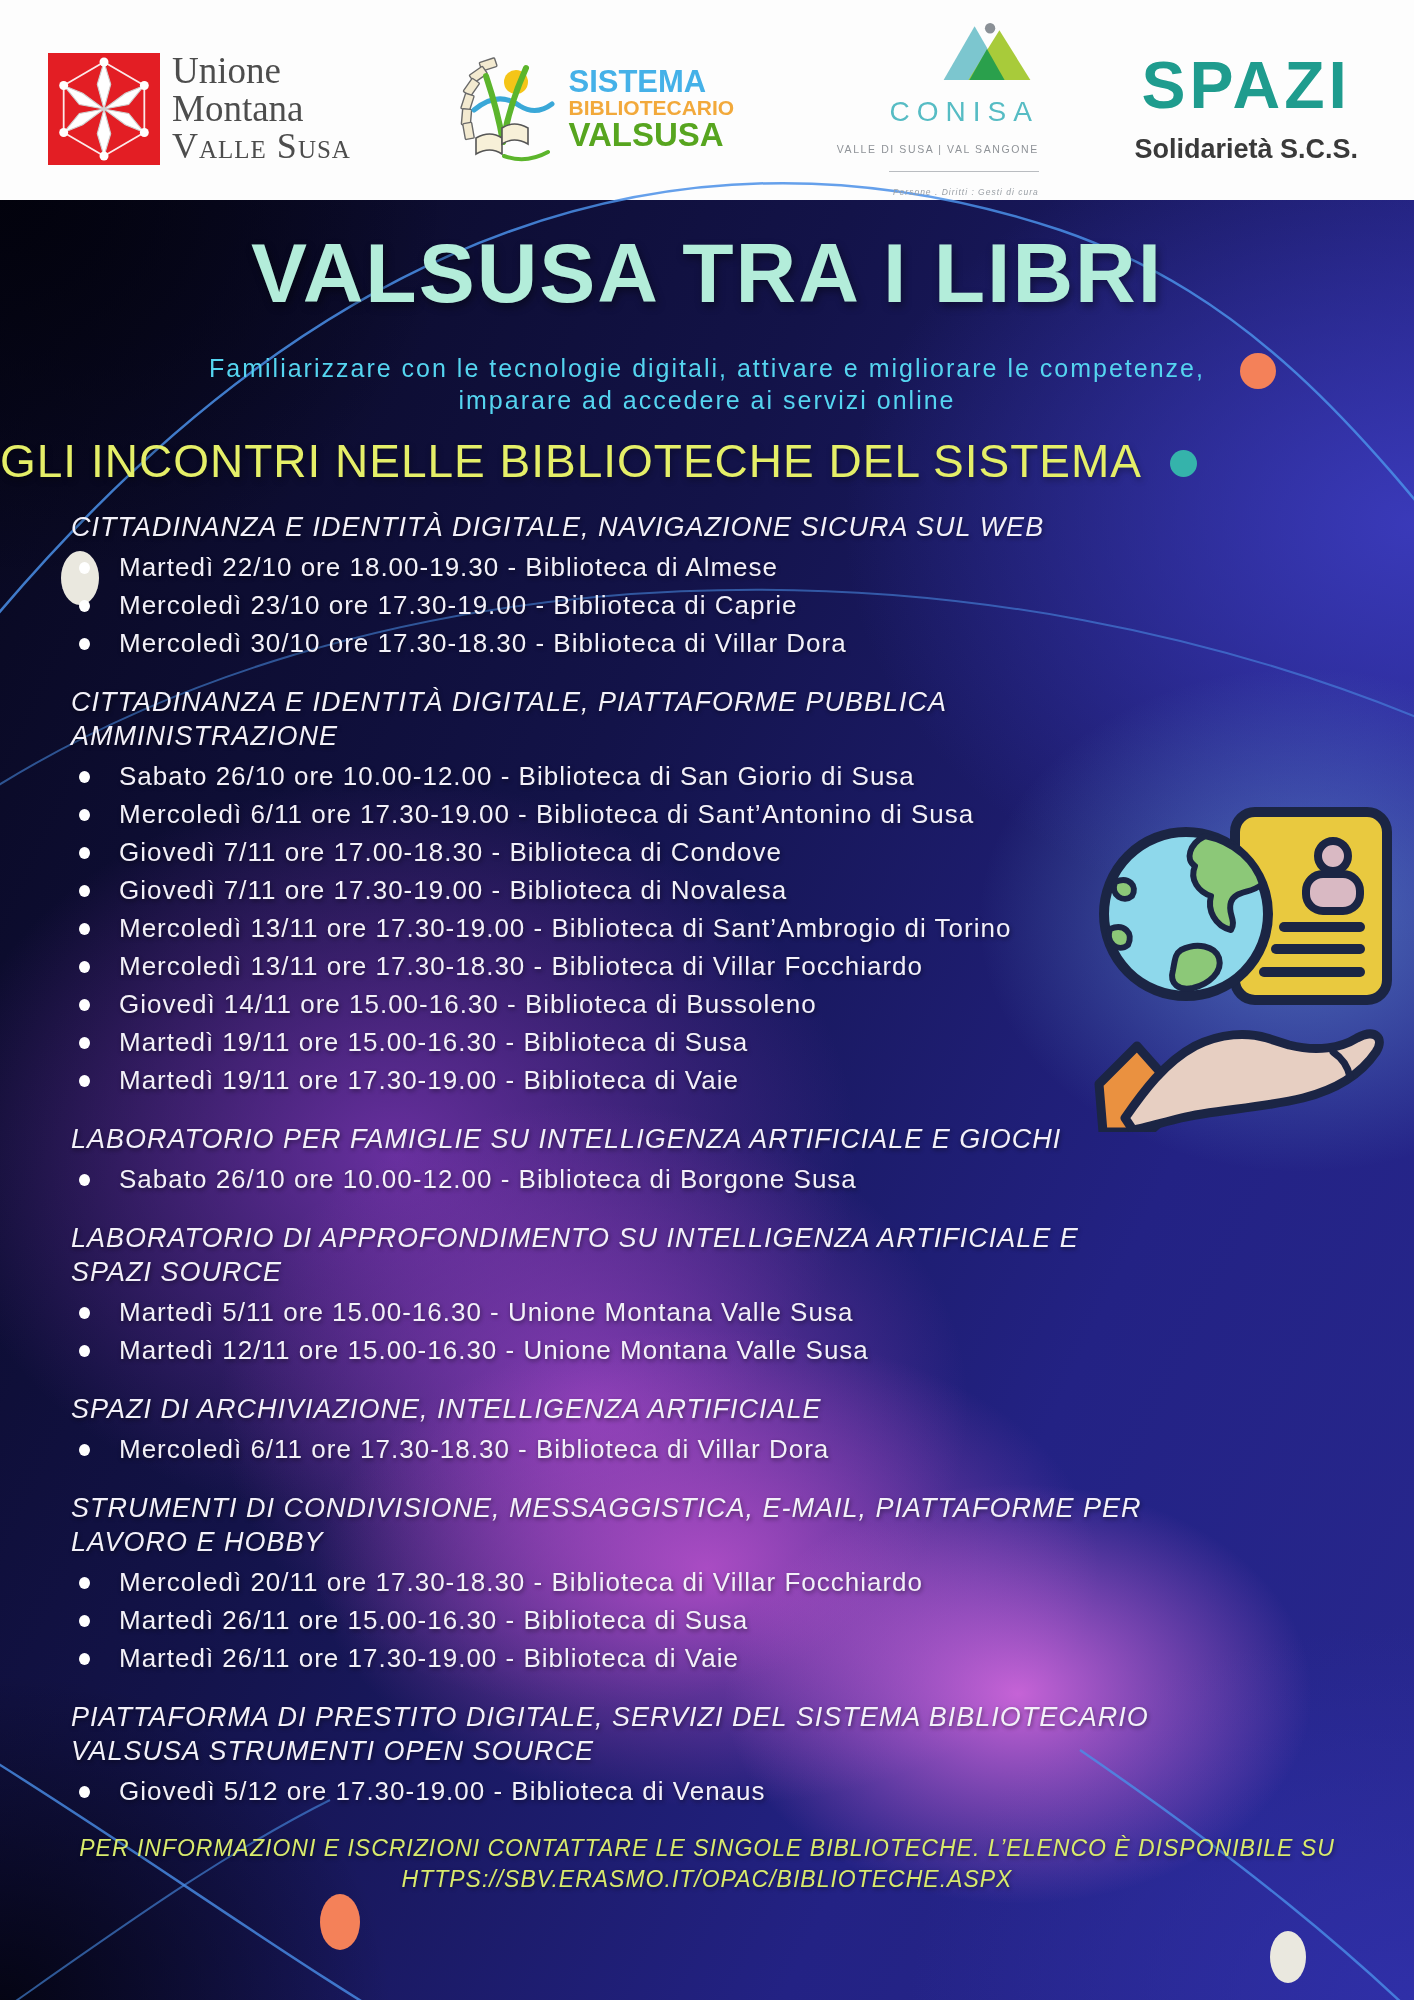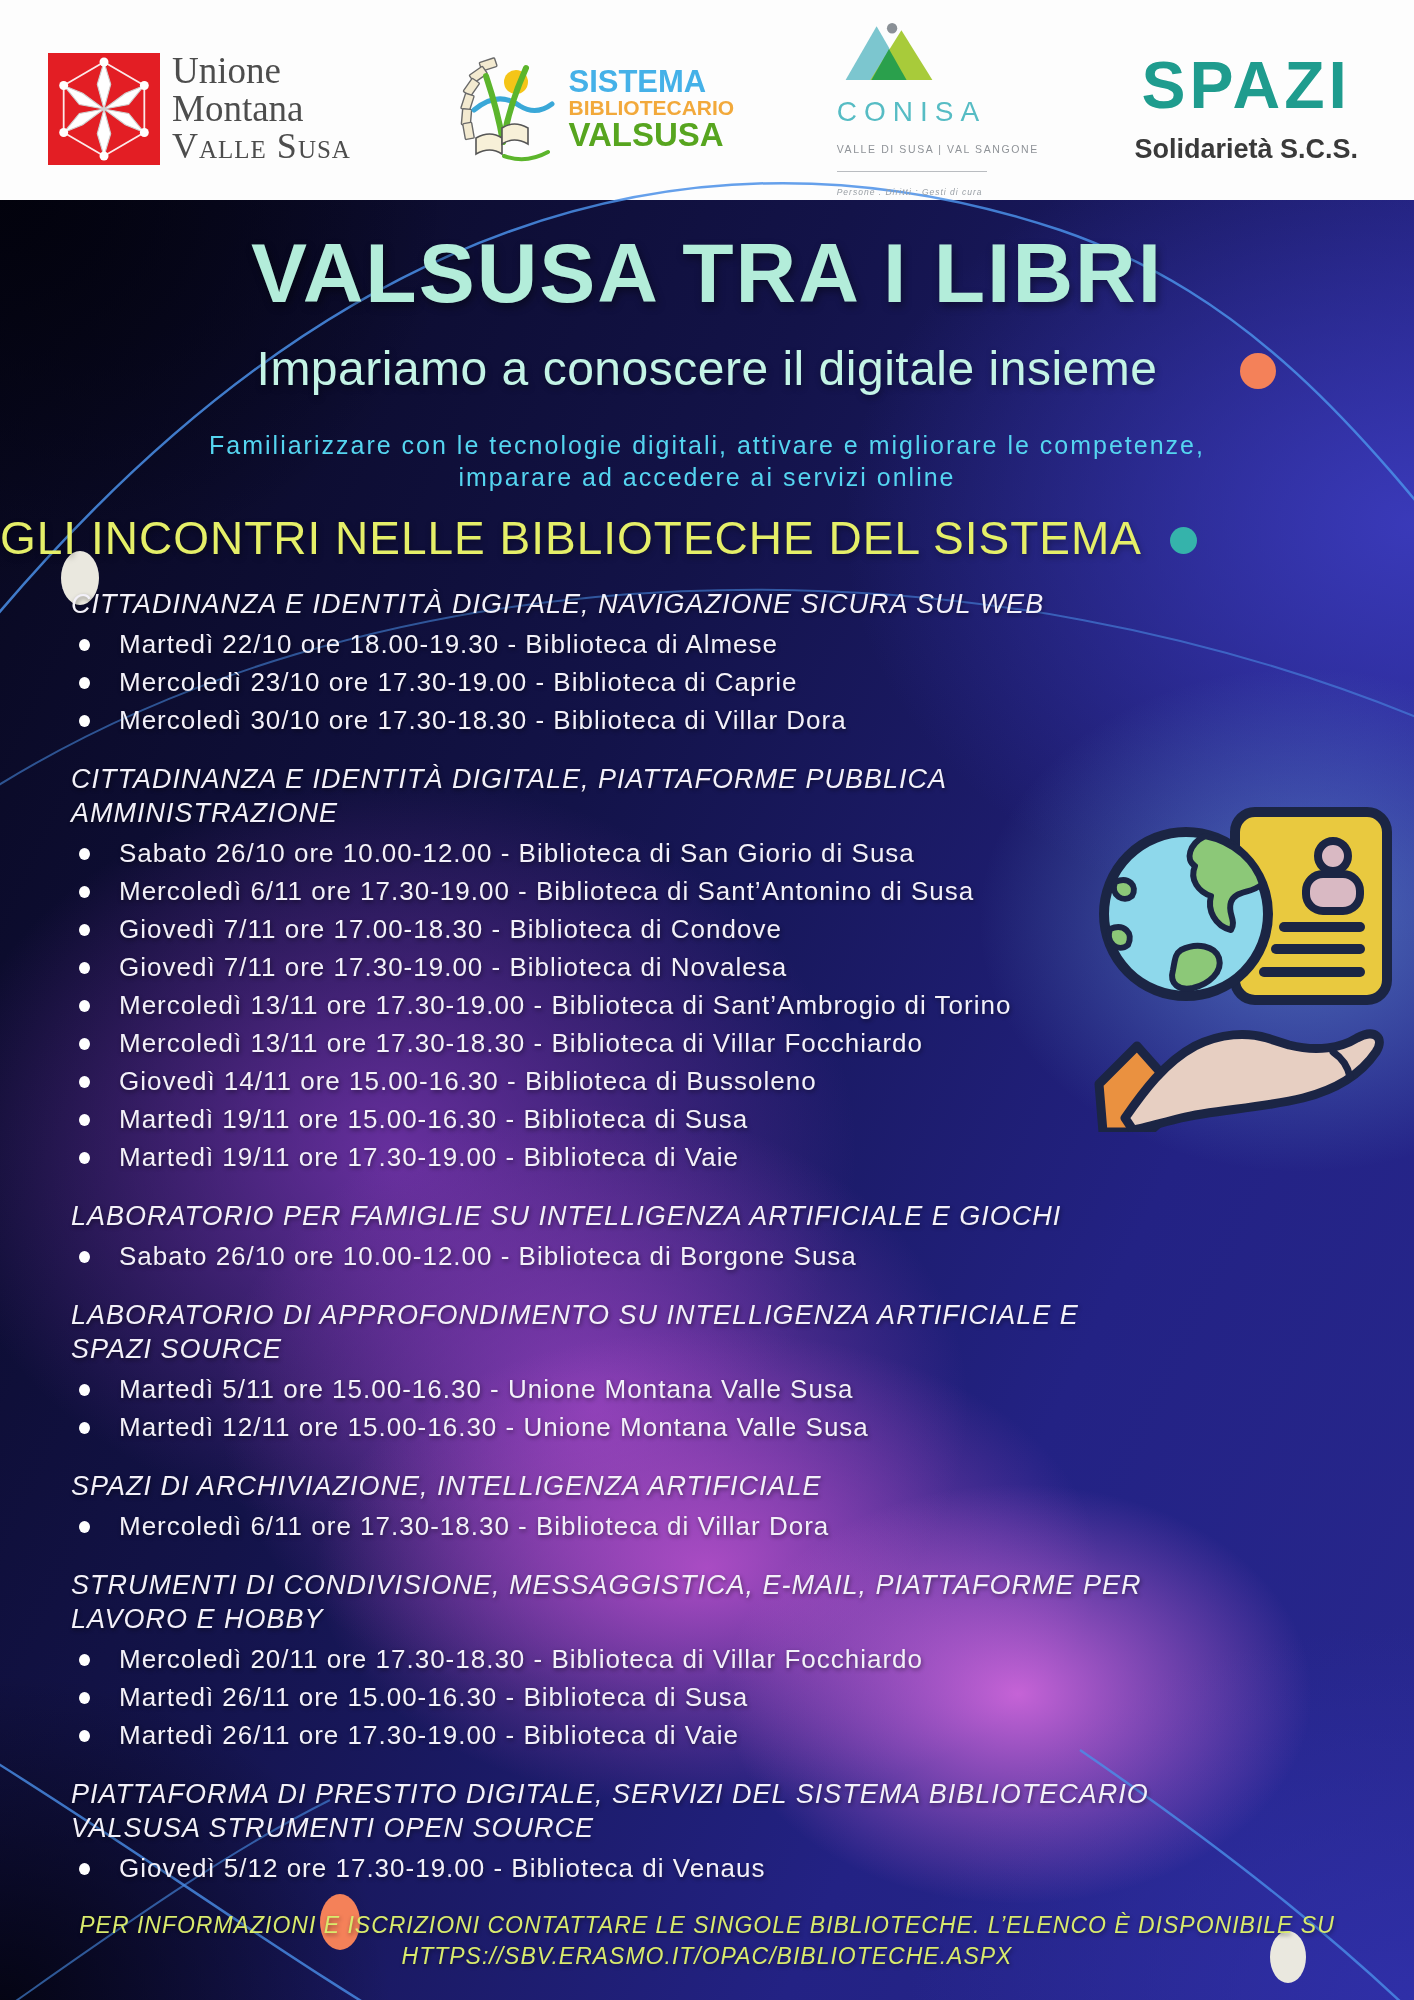"CONISA" .conisa { align-items: flex-start -> flex-end }
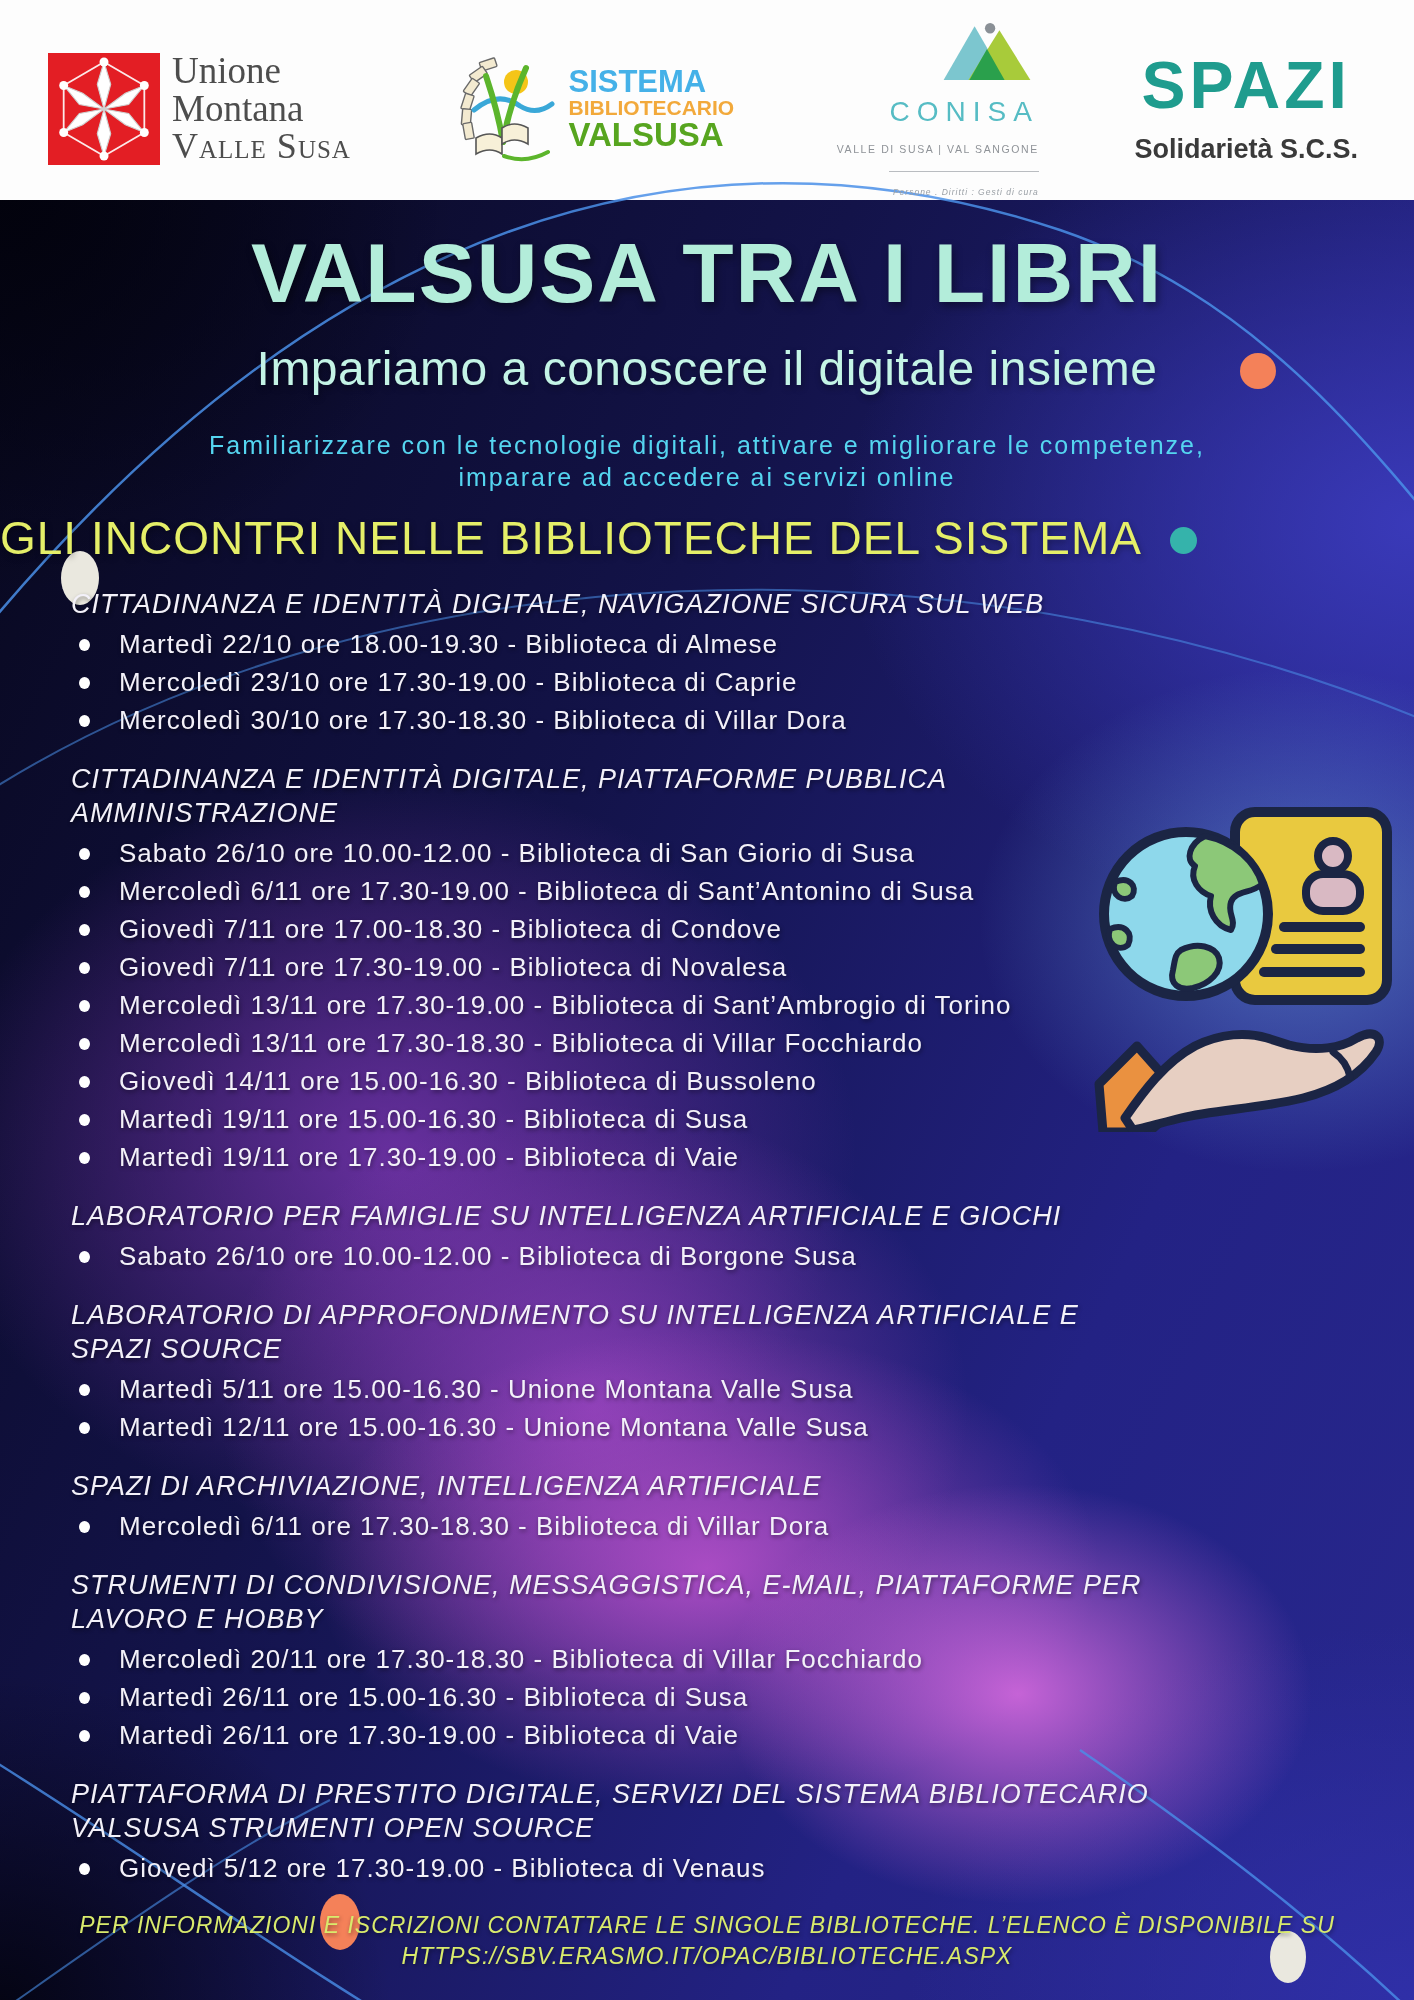"Impariamo a conoscere il digitale" div.subtitle { html: <div>Impariamo a conoscere il digitale insieme</div> -> none }
